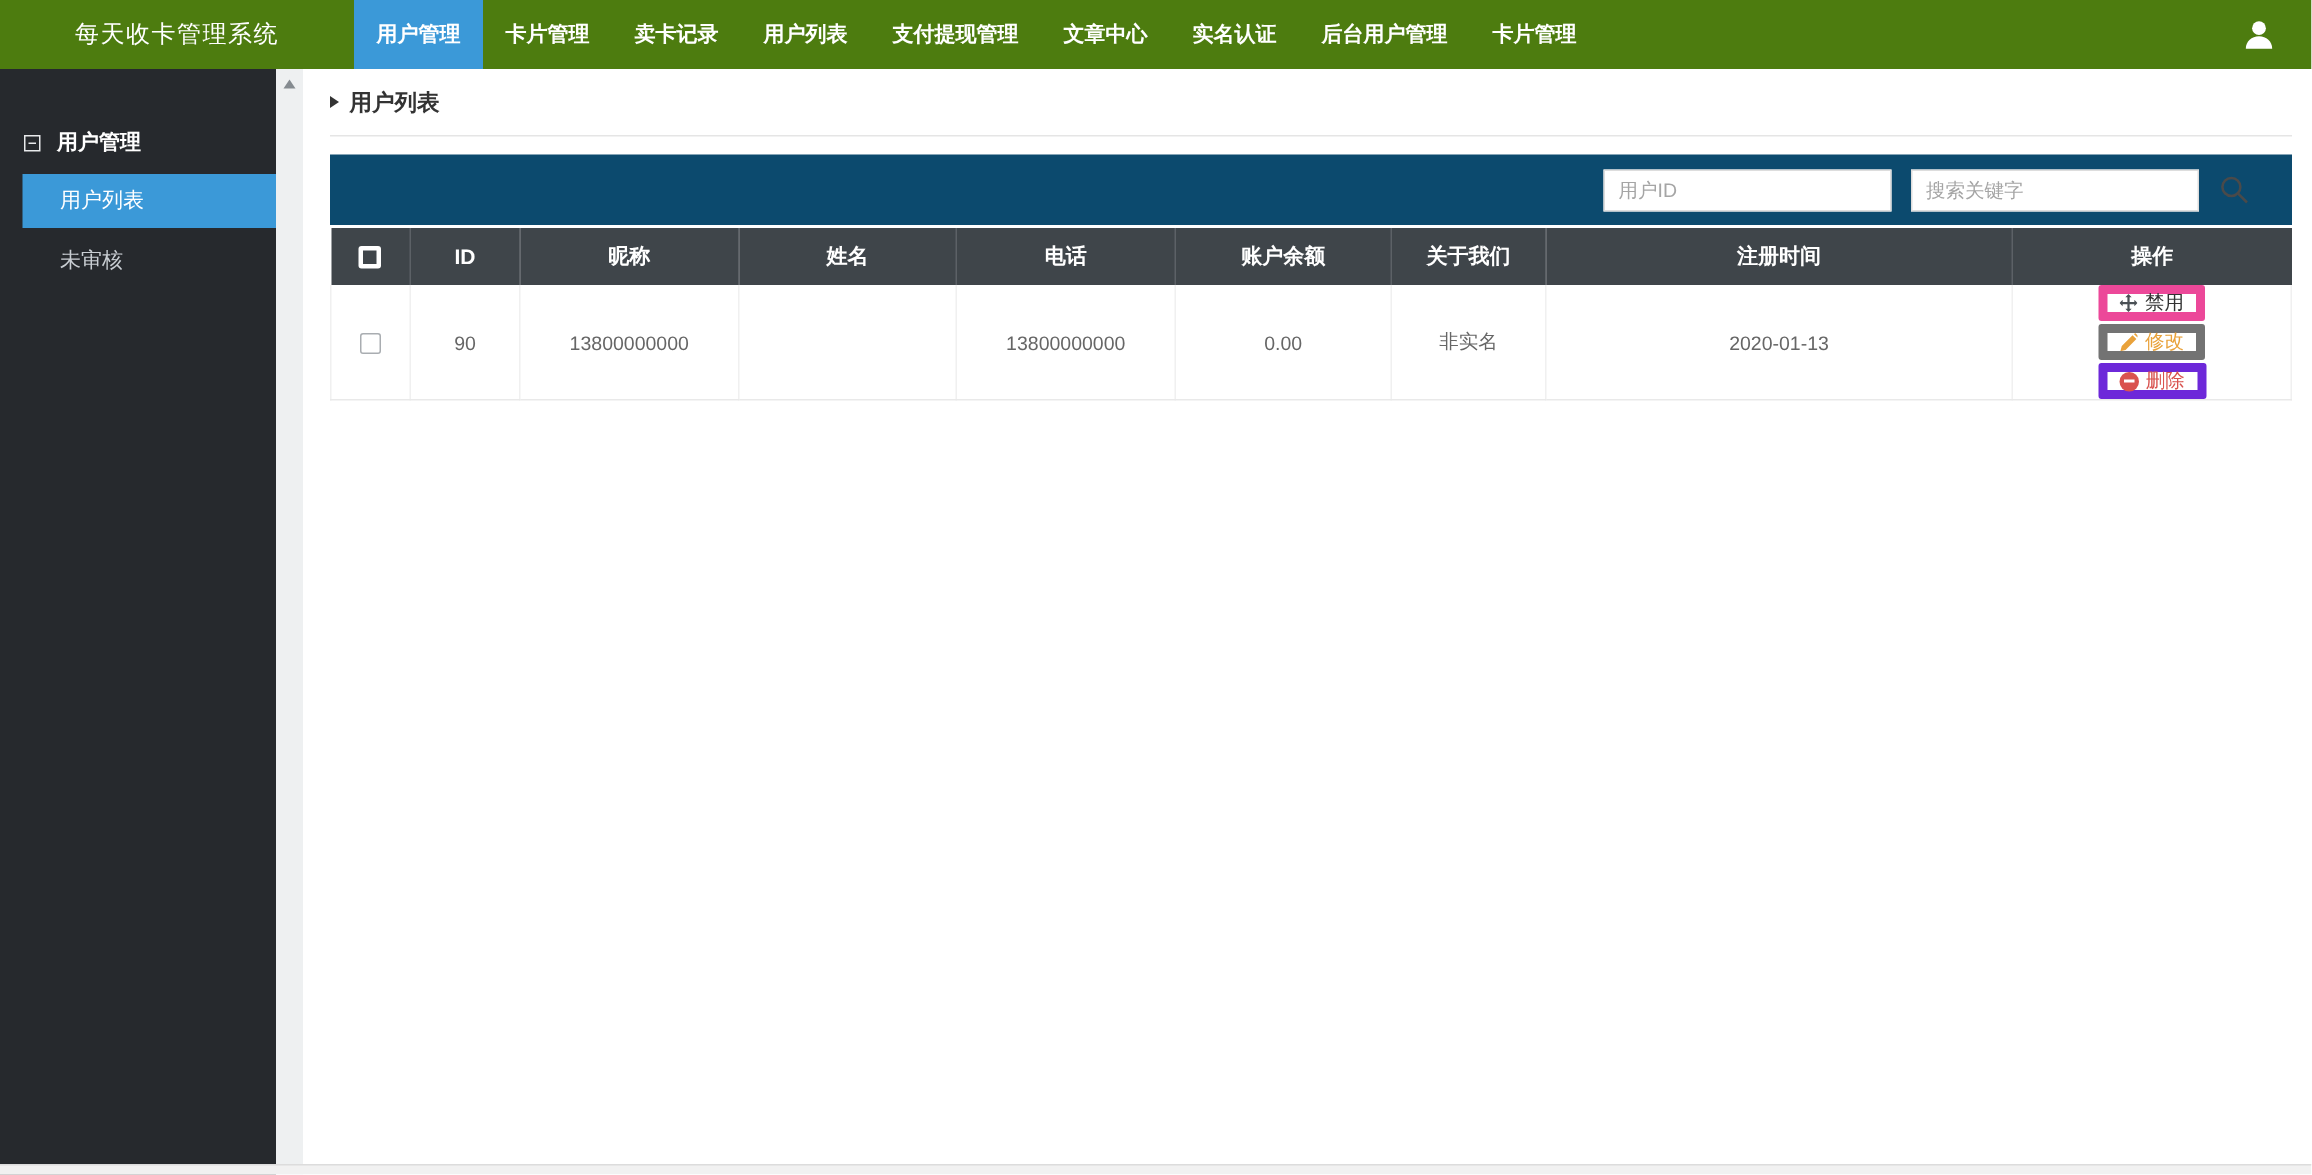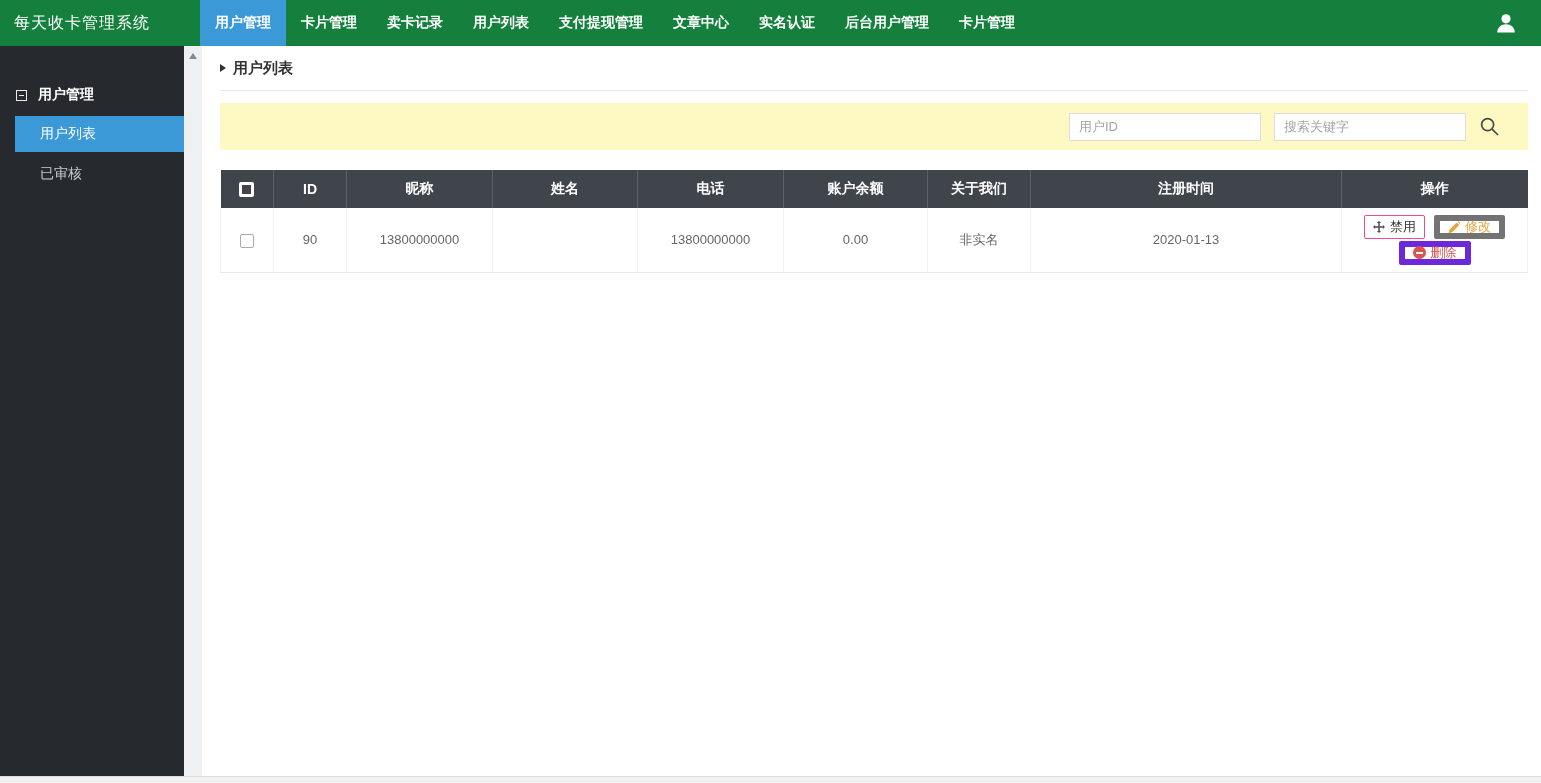"每天收卡管理系统" .topbar { background: #15803d -> #4d7c0f; padding-left: none -> 36px }
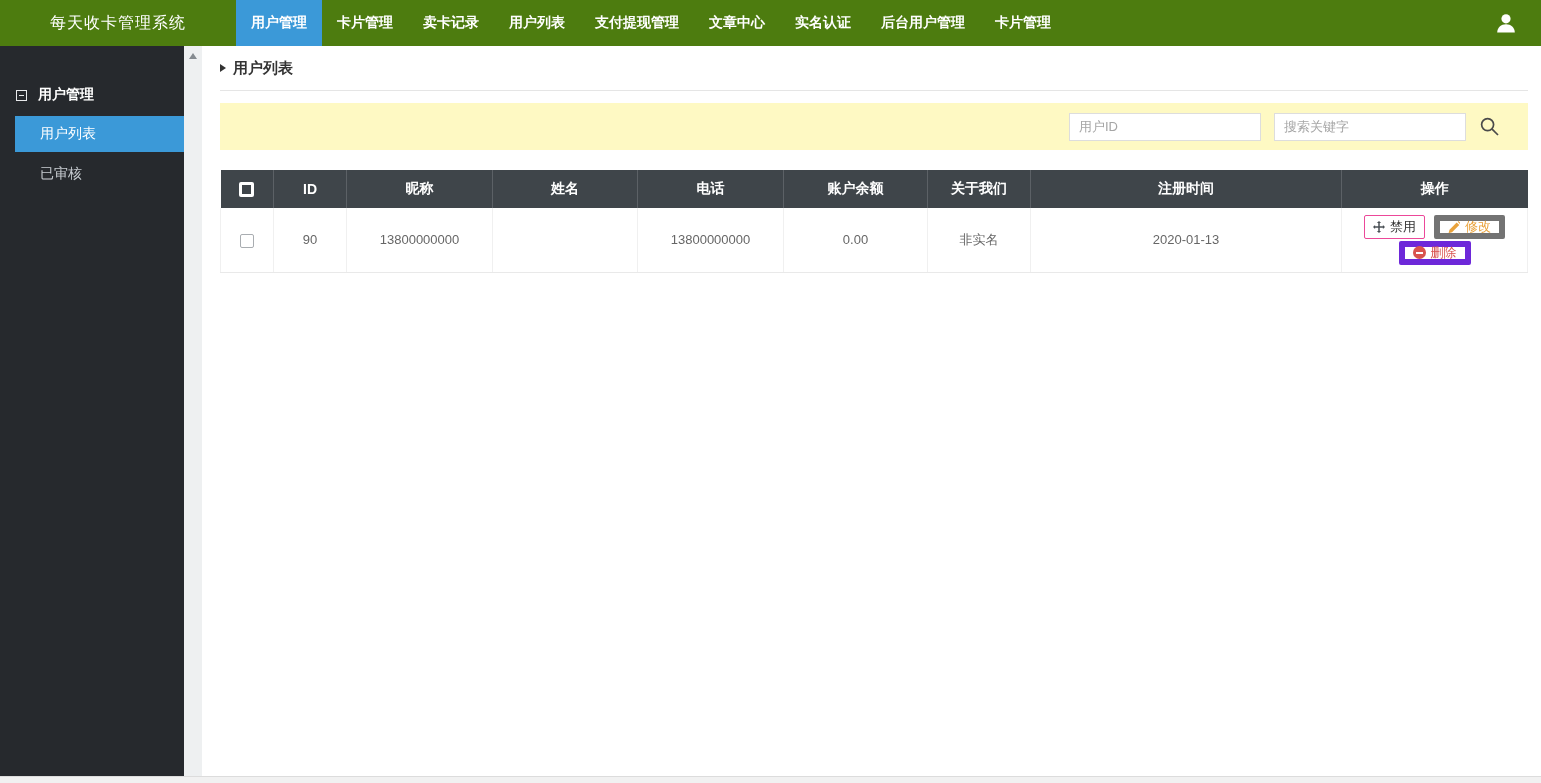"用户ID" .toolbar { background: #fef9c3 -> #0c4a6e }
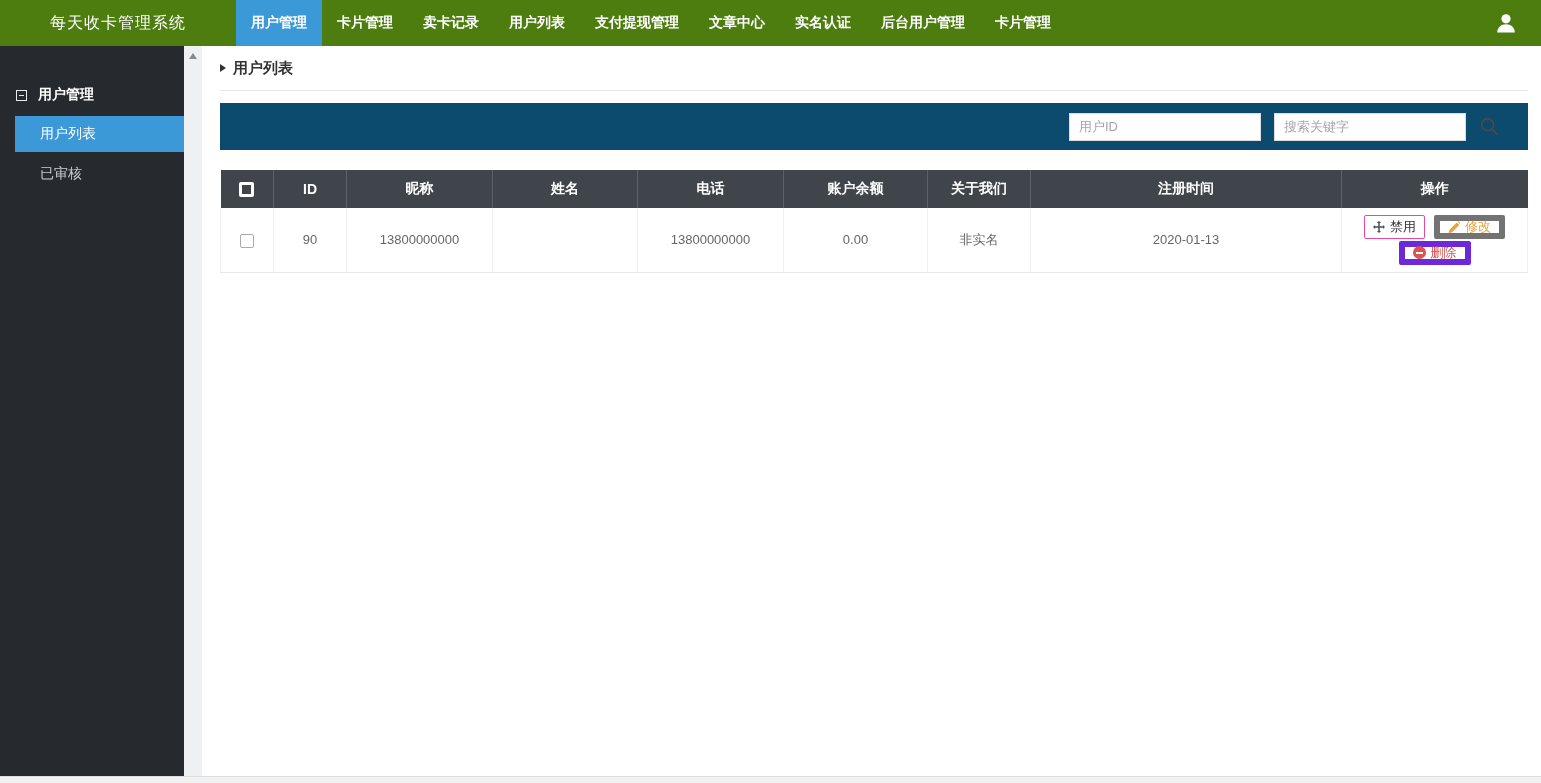"未审核" div.side-item { html: none -> <div>未审核</div> }
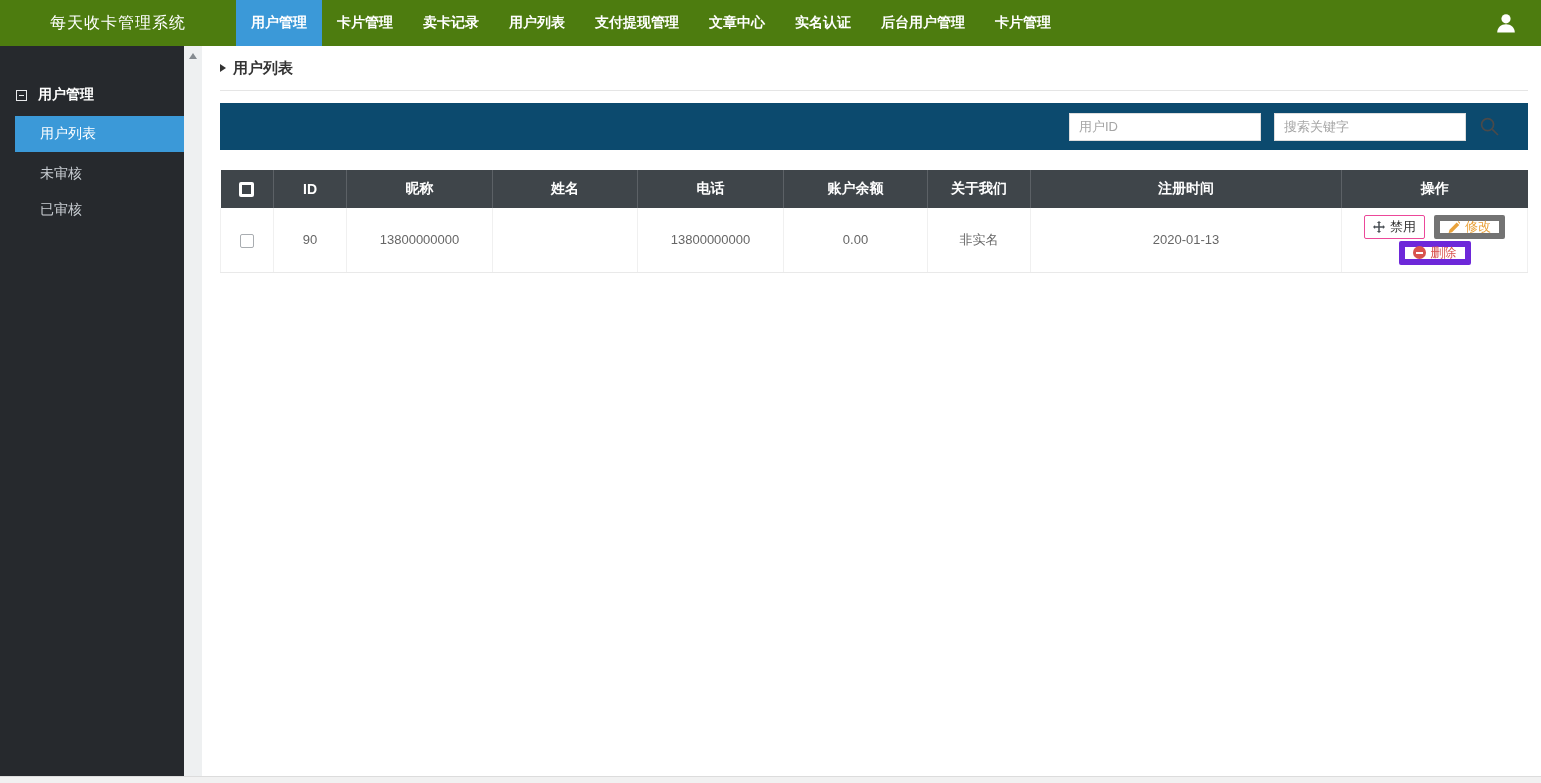"ID" table { margin-top: 20px -> 2px }
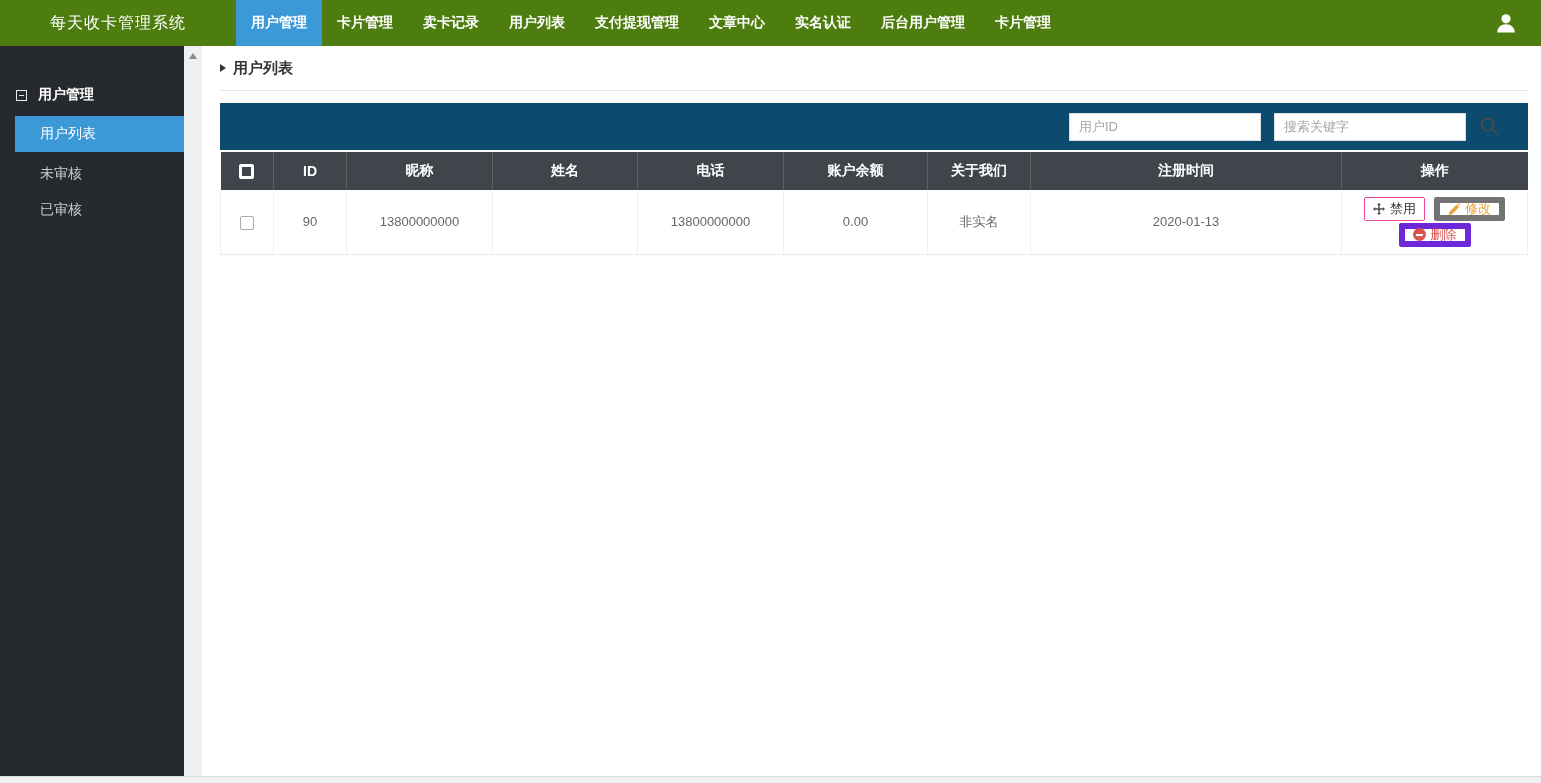"已审核" div.side-item { html: <div>已审核</div> -> none }
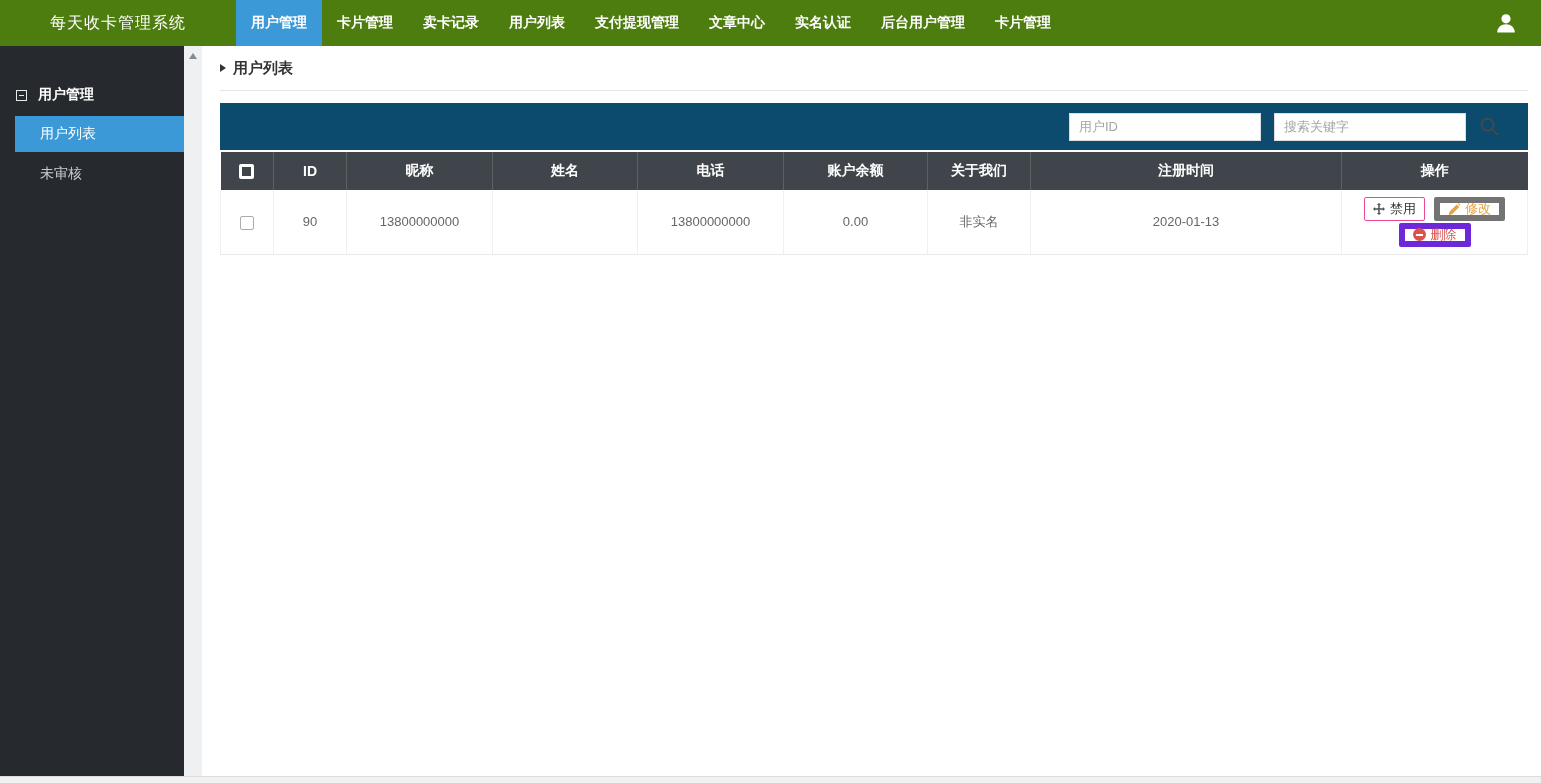"禁用" .btn-disable { border: 1px solid #ec4899 -> 6px solid #ec4899 }
